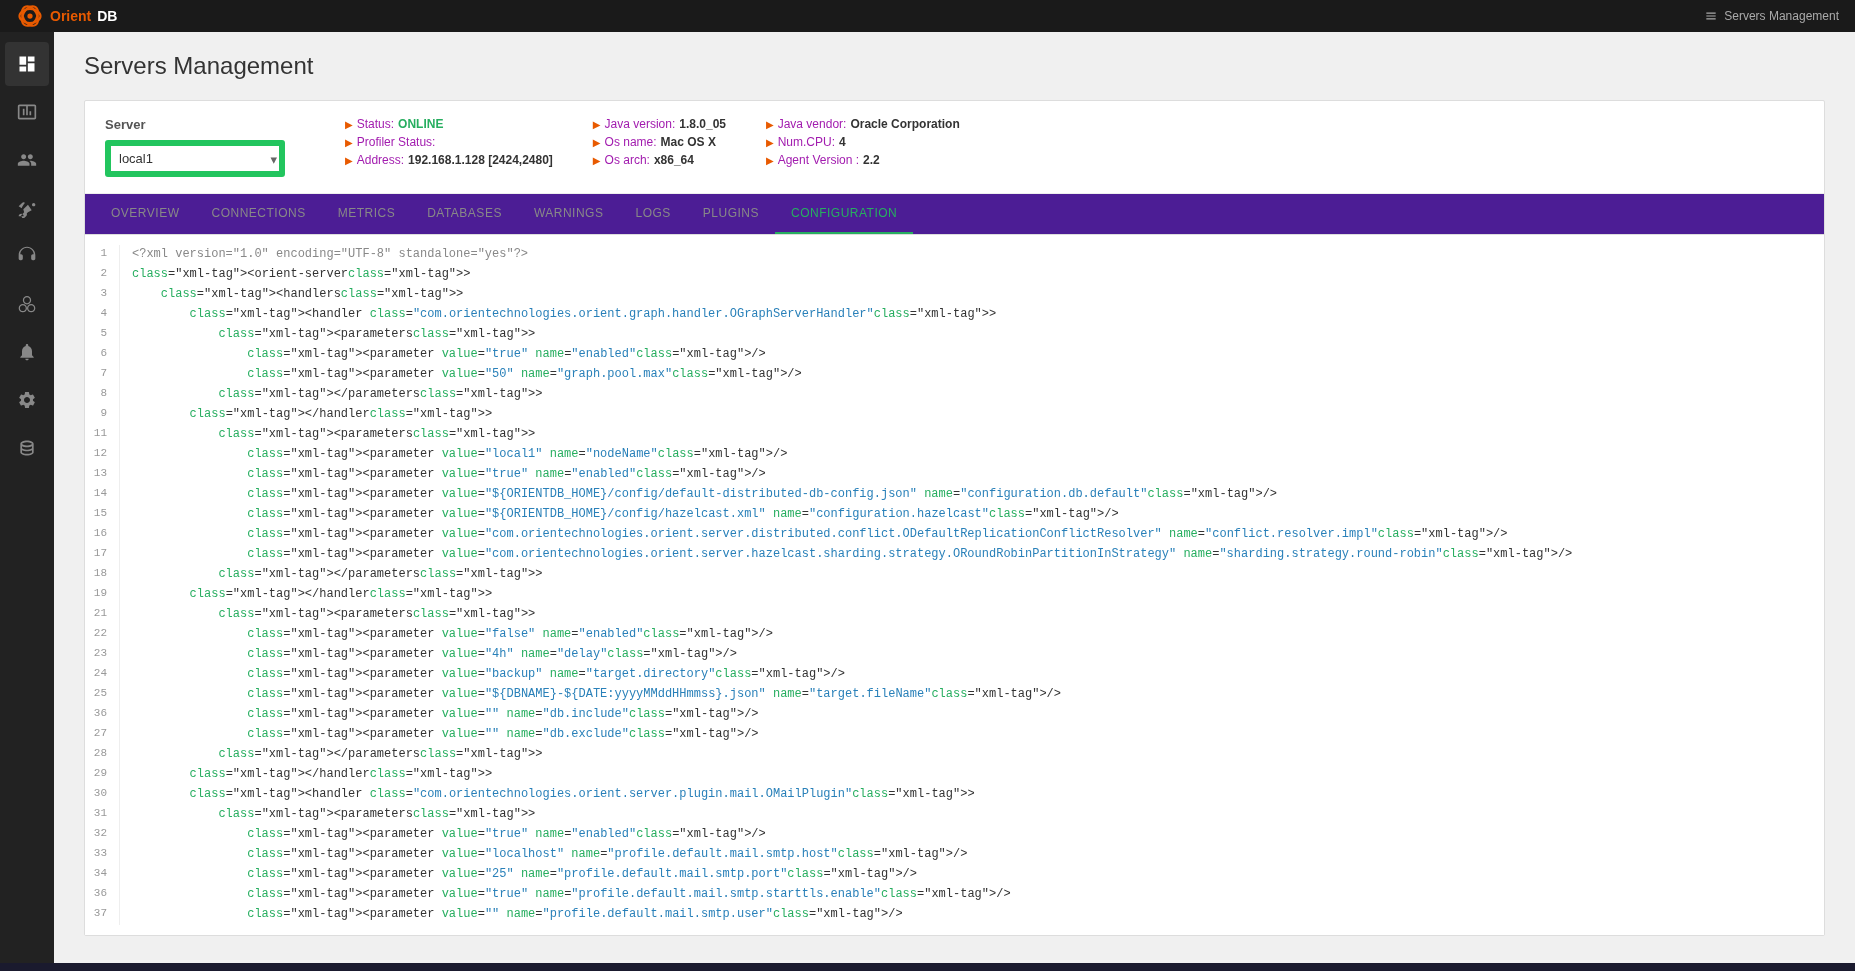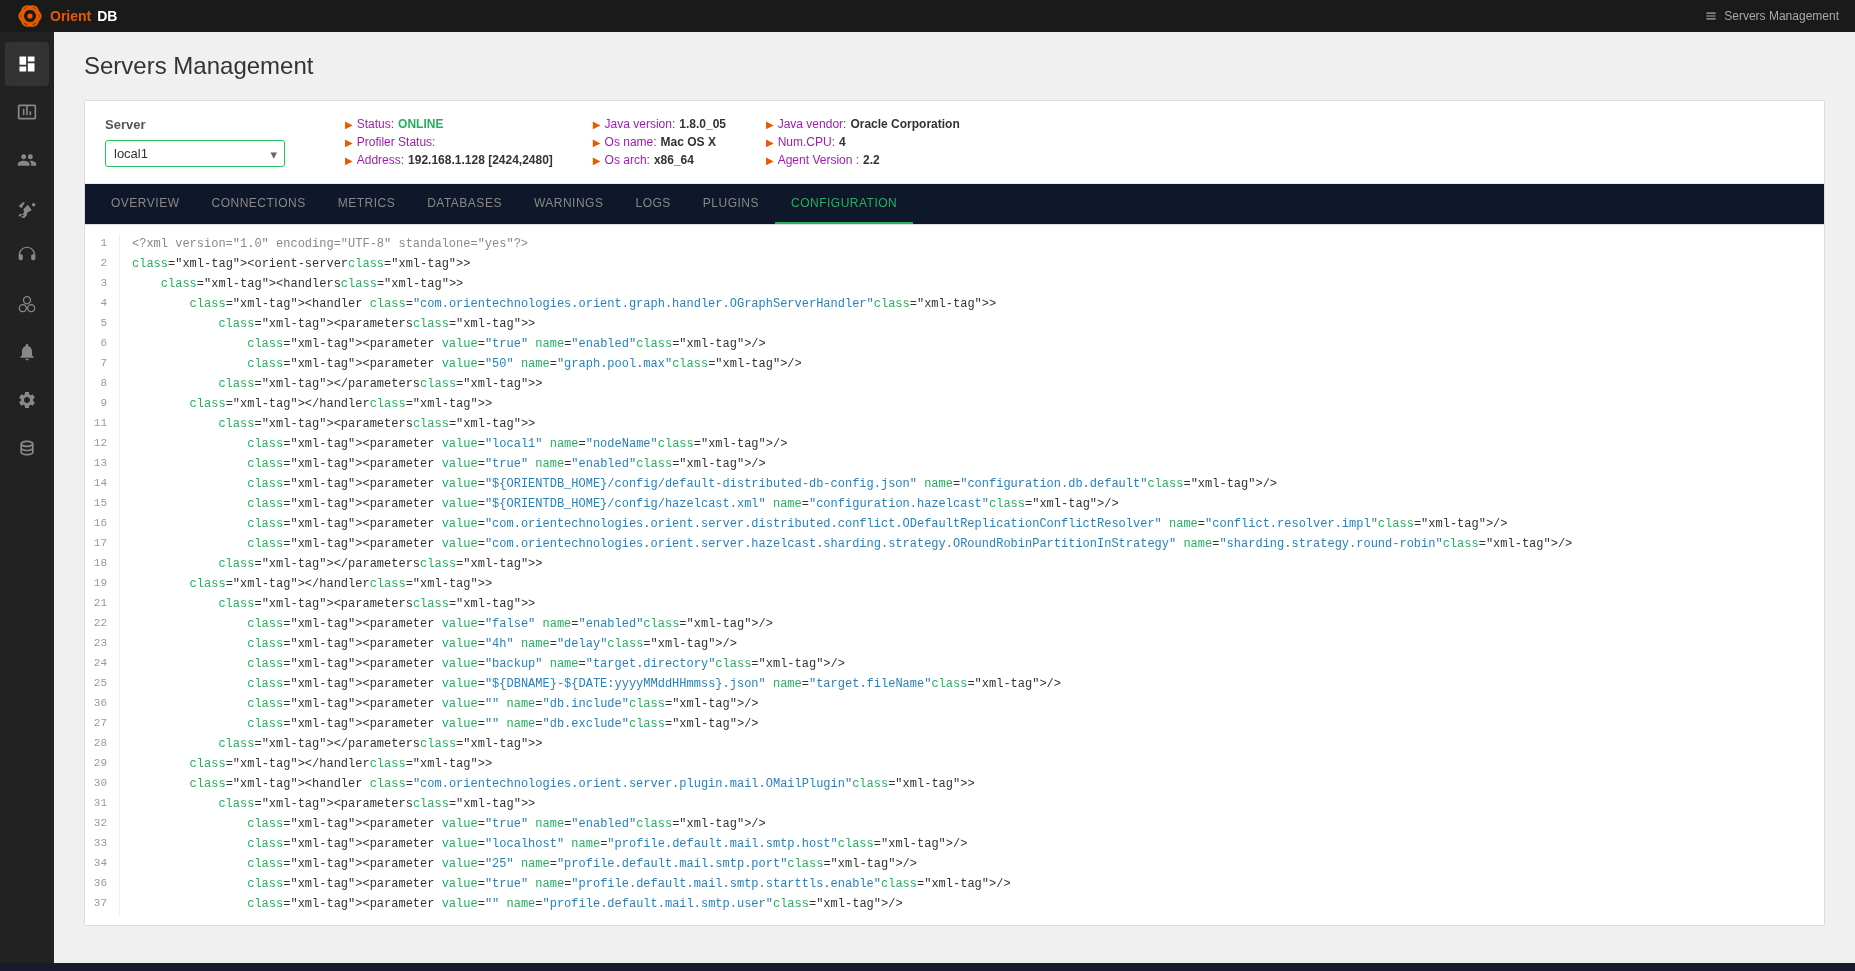"local1" .server-select { border: 1px solid #22c55e -> 6px solid #22c55e }
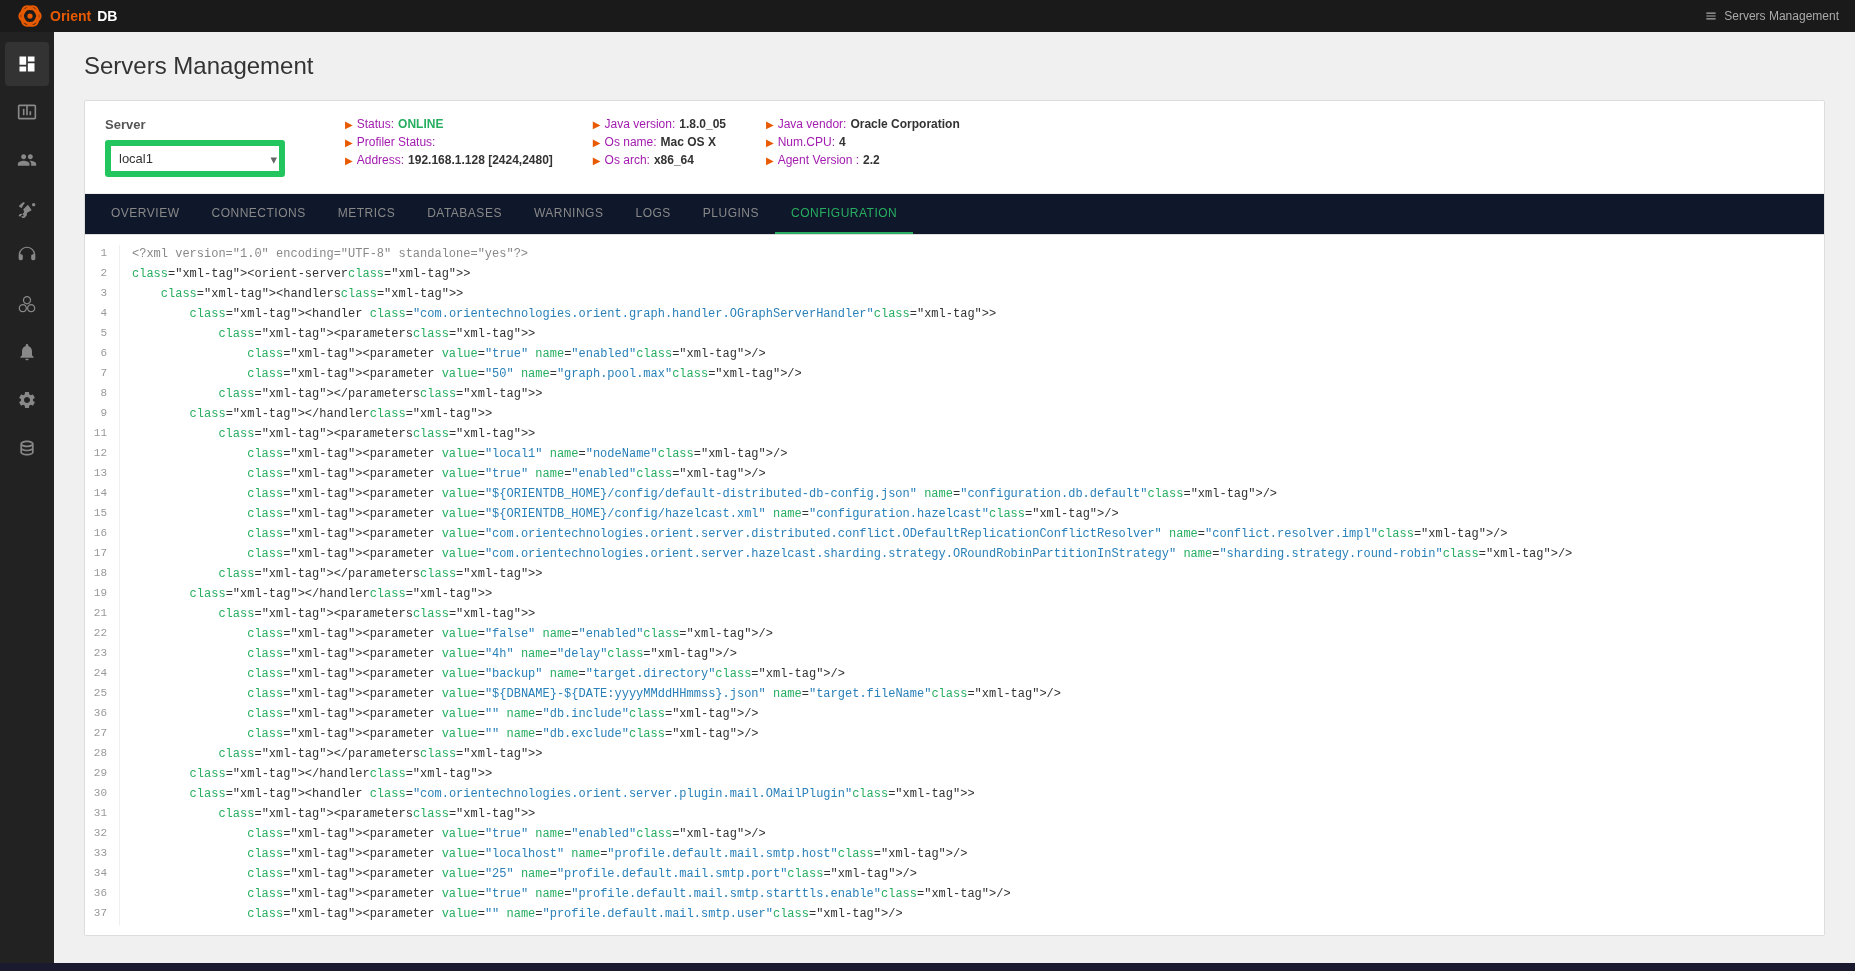"OVERVIEW" .tabs-bar { background: #0f172a -> #4c1d95 }
